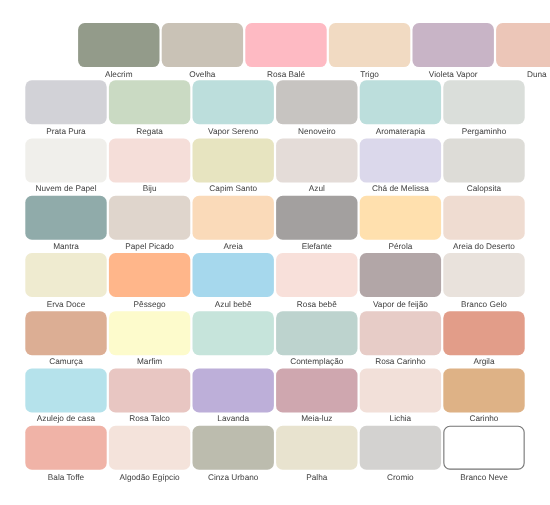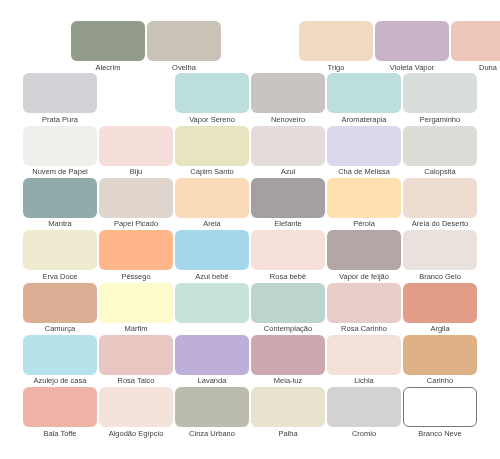"Rosa Balé" div.swatch-cell { html: none -> <div> <div></div> <div>Rosa Balé</div> </div> }
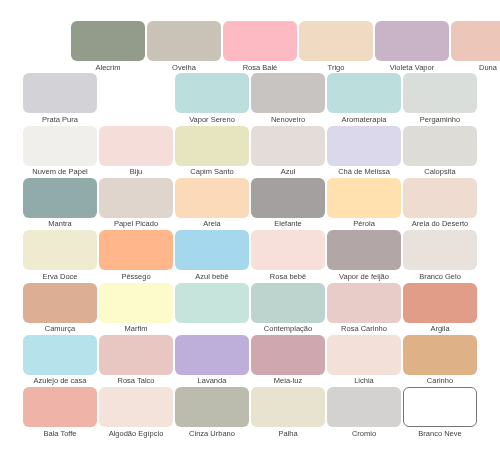"Regata" div.swatch-cell { html: none -> <div> <div></div> <div>Regata</div> </div> }
